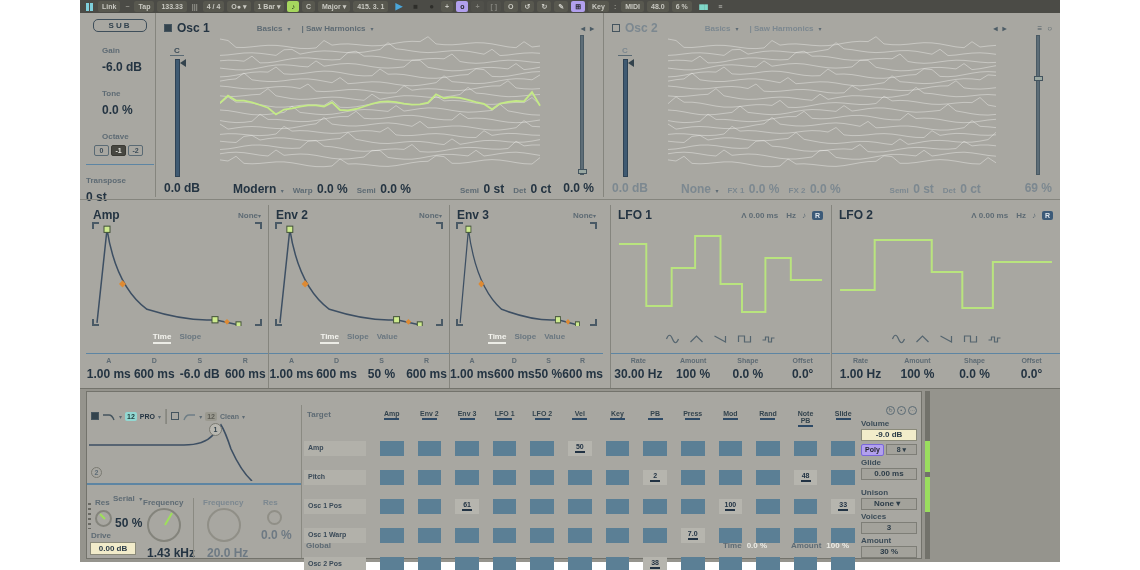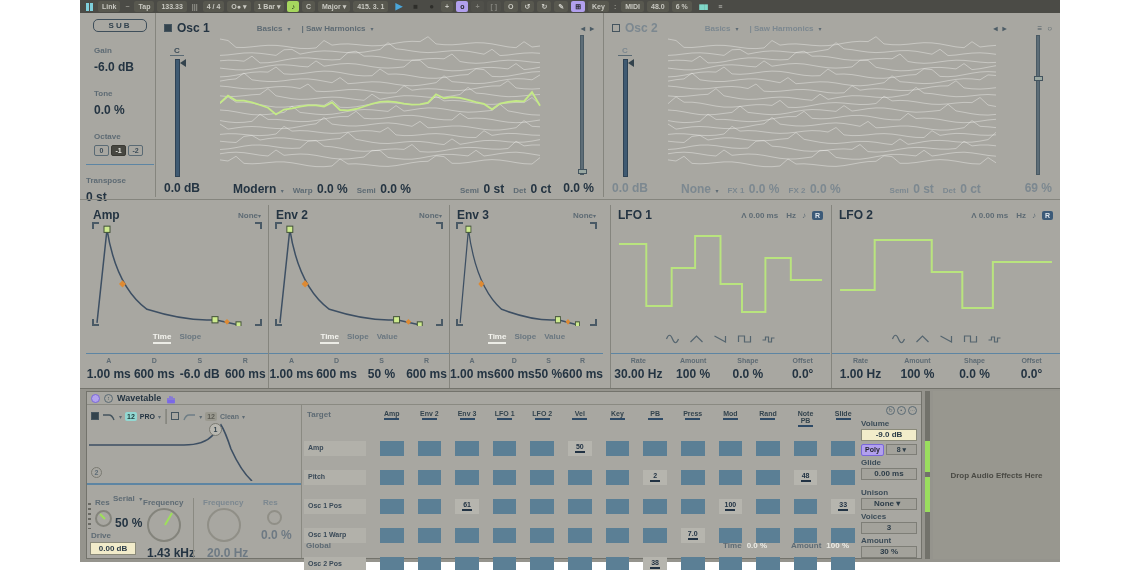"Gain" .sb .blk { margin: 7px 0 0 8px -> 7px 0 0 16px }
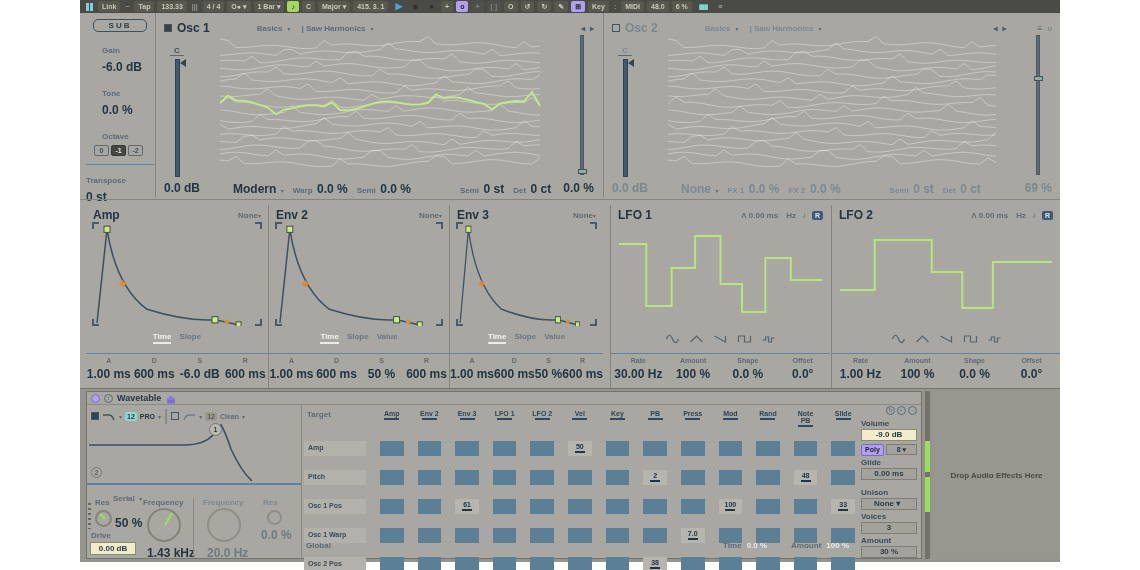"Wavetable" div.dtitle { html: <div> <span></span> <span>↕</span> <span>Wavetable</span> <svg> <path></path> <rect></rect> </svg> </div> -> none }
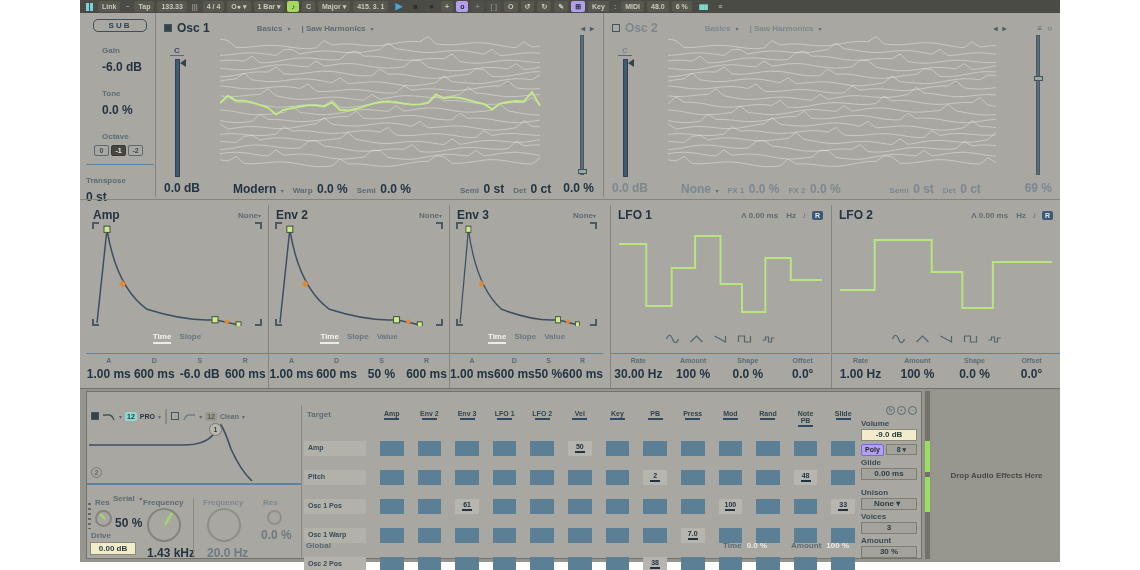"Drop Audio Effects Here" div.drop { html: <div> <span>Drop Audio Effects Here</span> </div> -> none }
